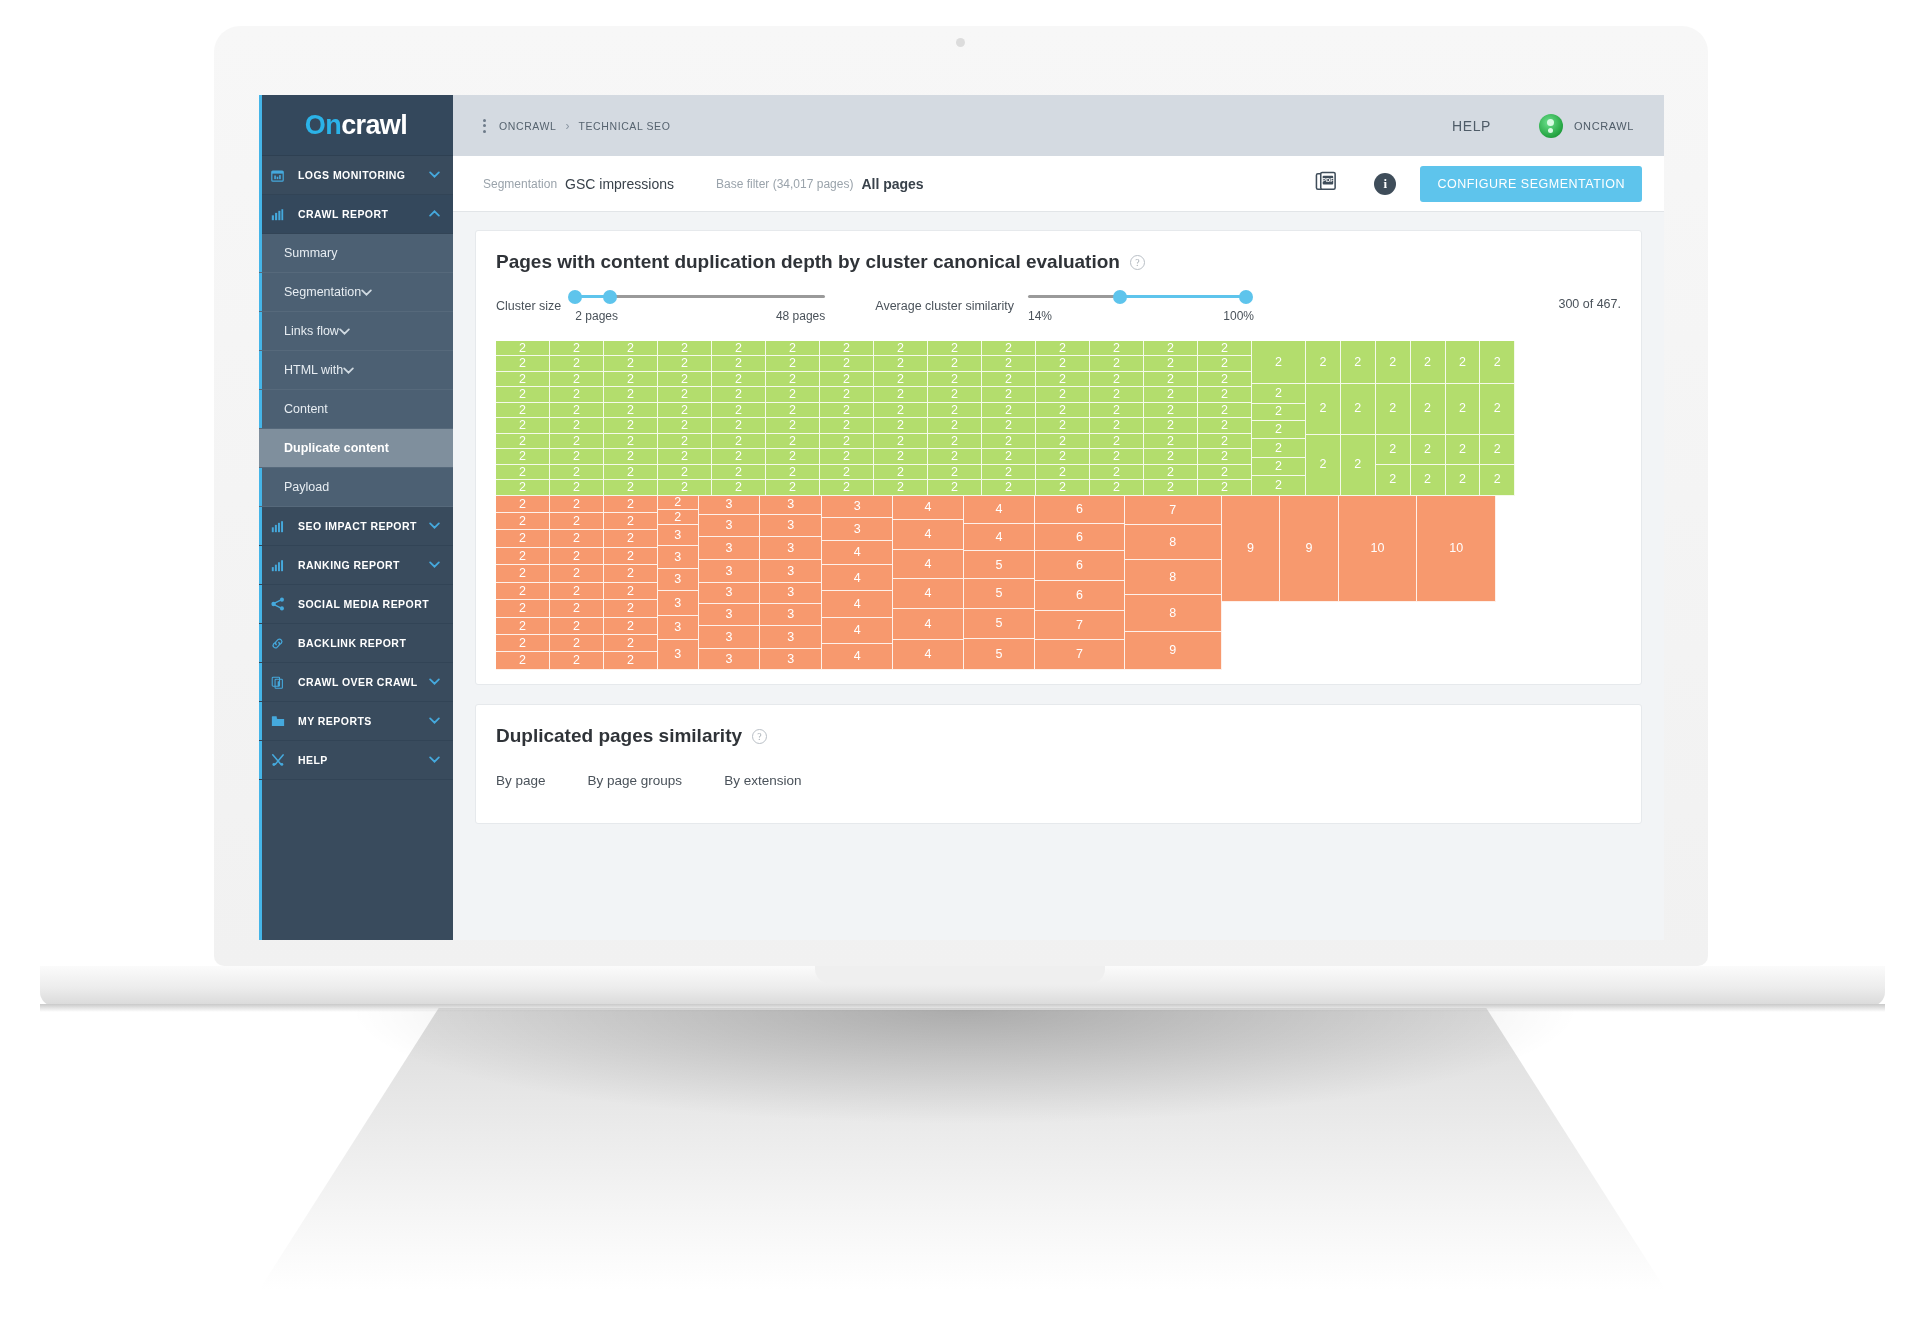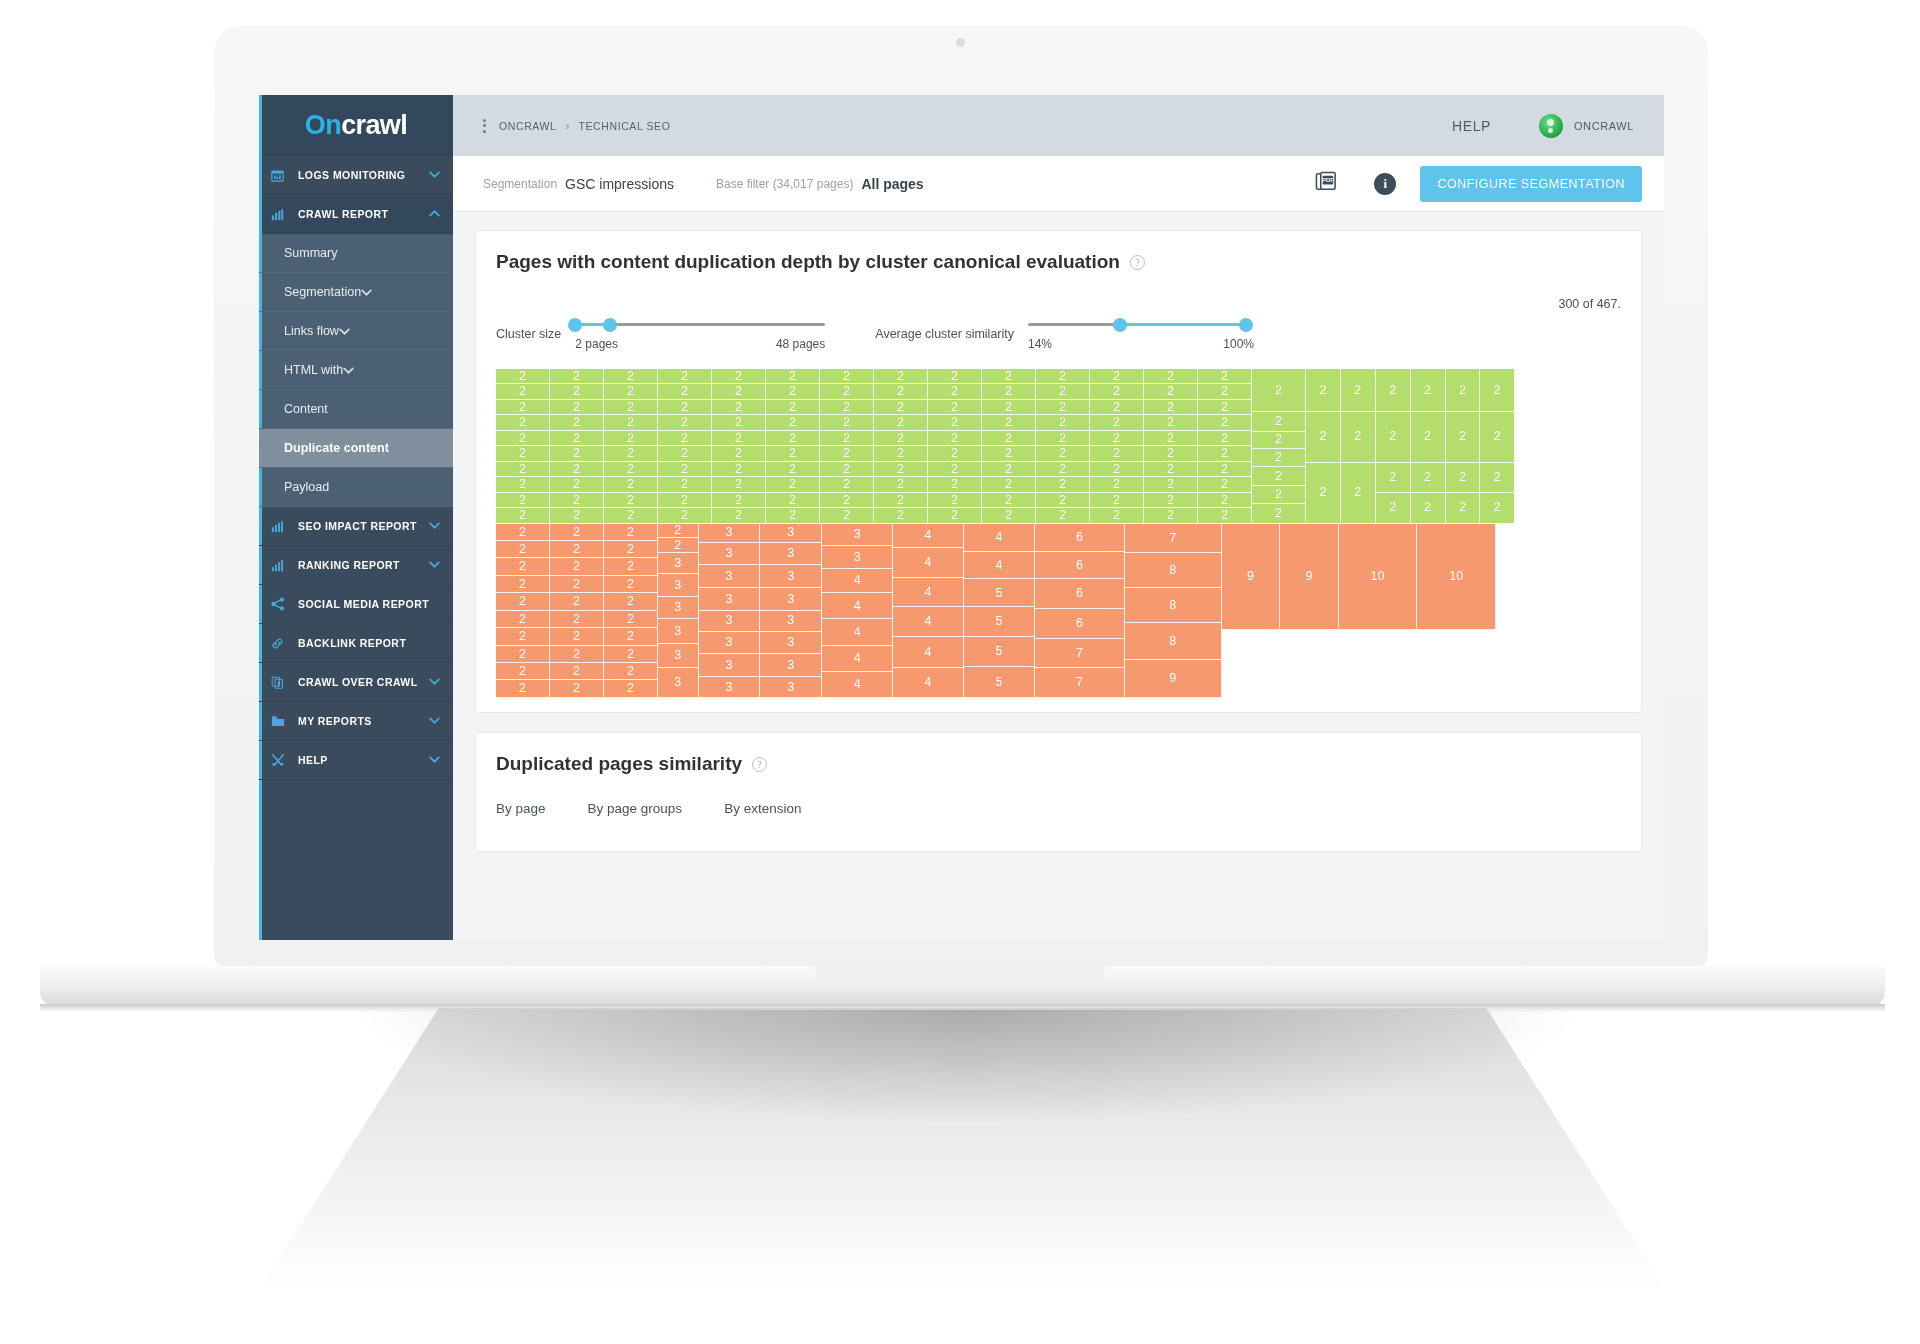"Cluster size" .slider-group { margin-top: 28px -> none }
